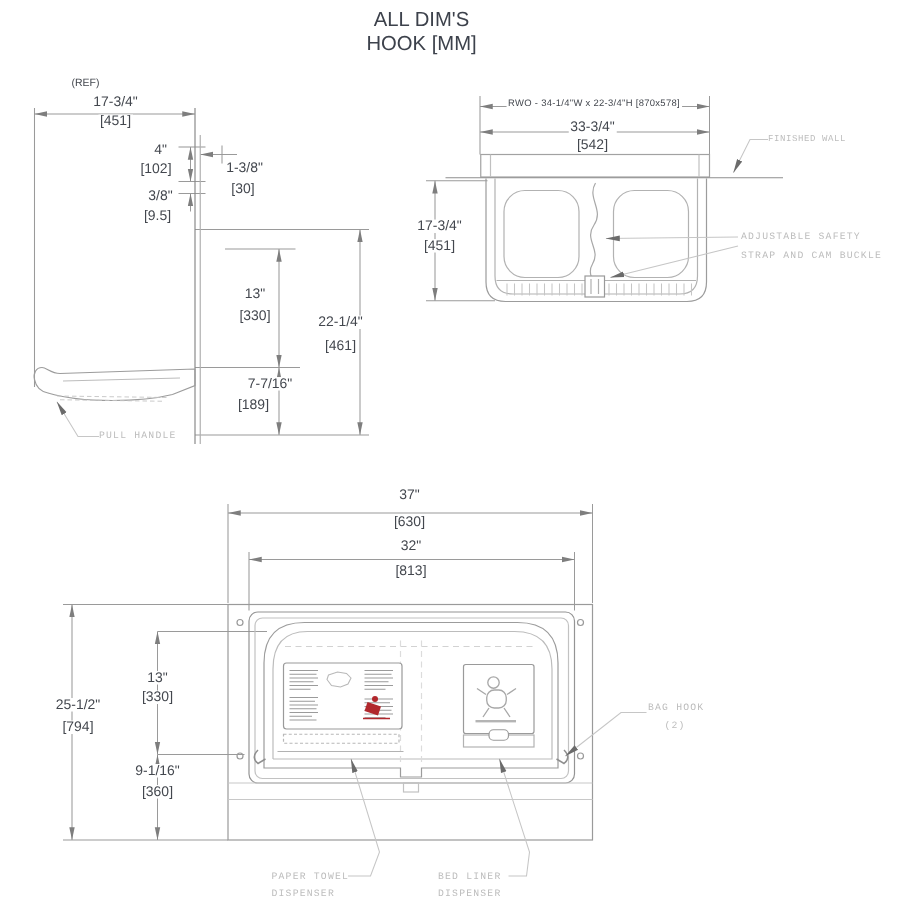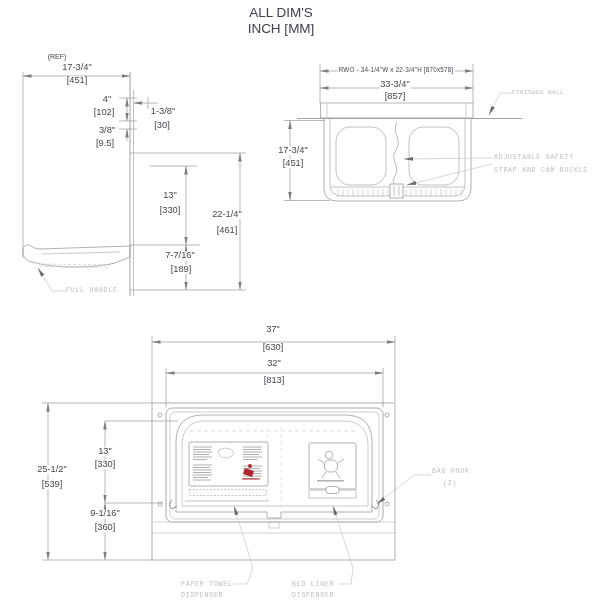"INCH [MM]" div.title { text: INCH -> HOOK }
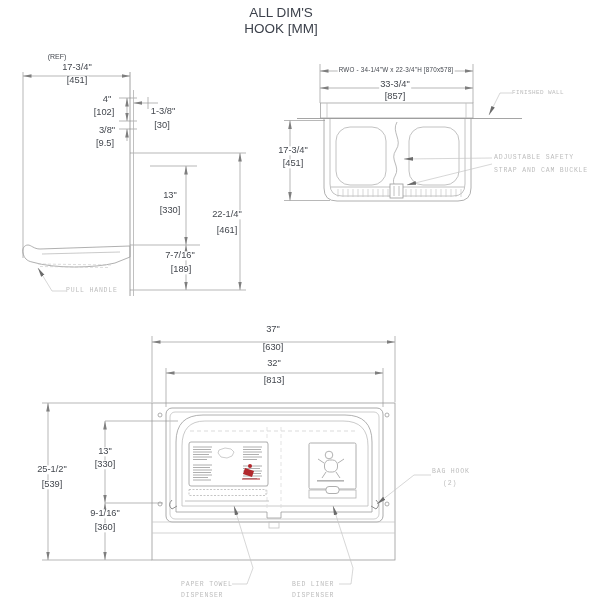"[857]" div.t { text: 857 -> 542 }
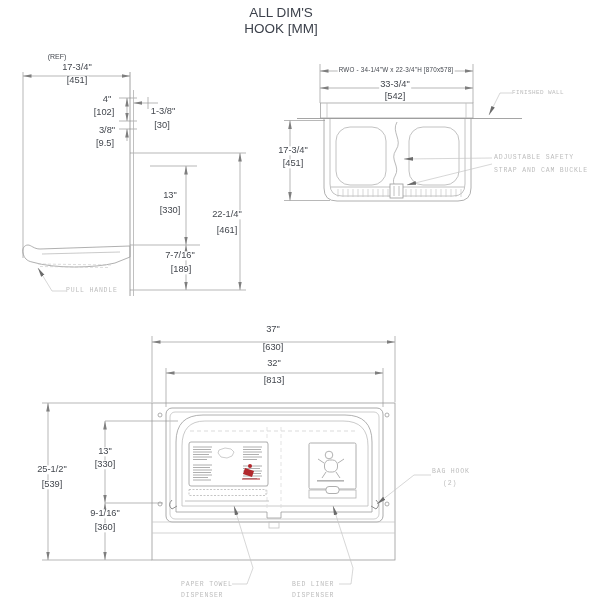"[189]" div.t { left: 181px -> 169px }
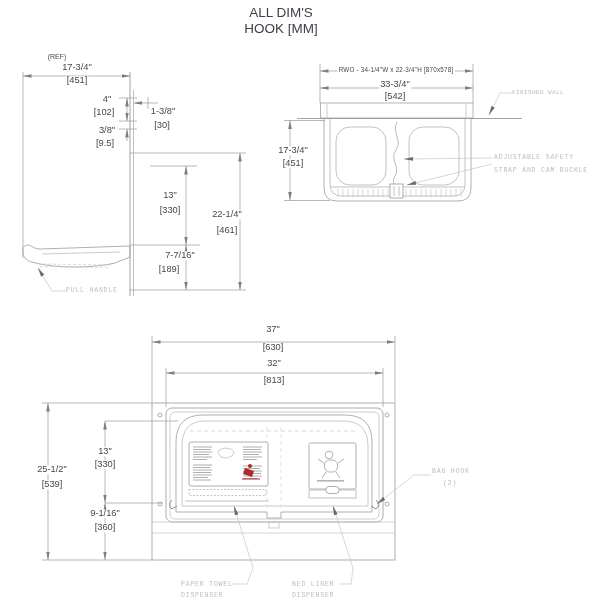"[539]" div.t { text: 539 -> 794 }
